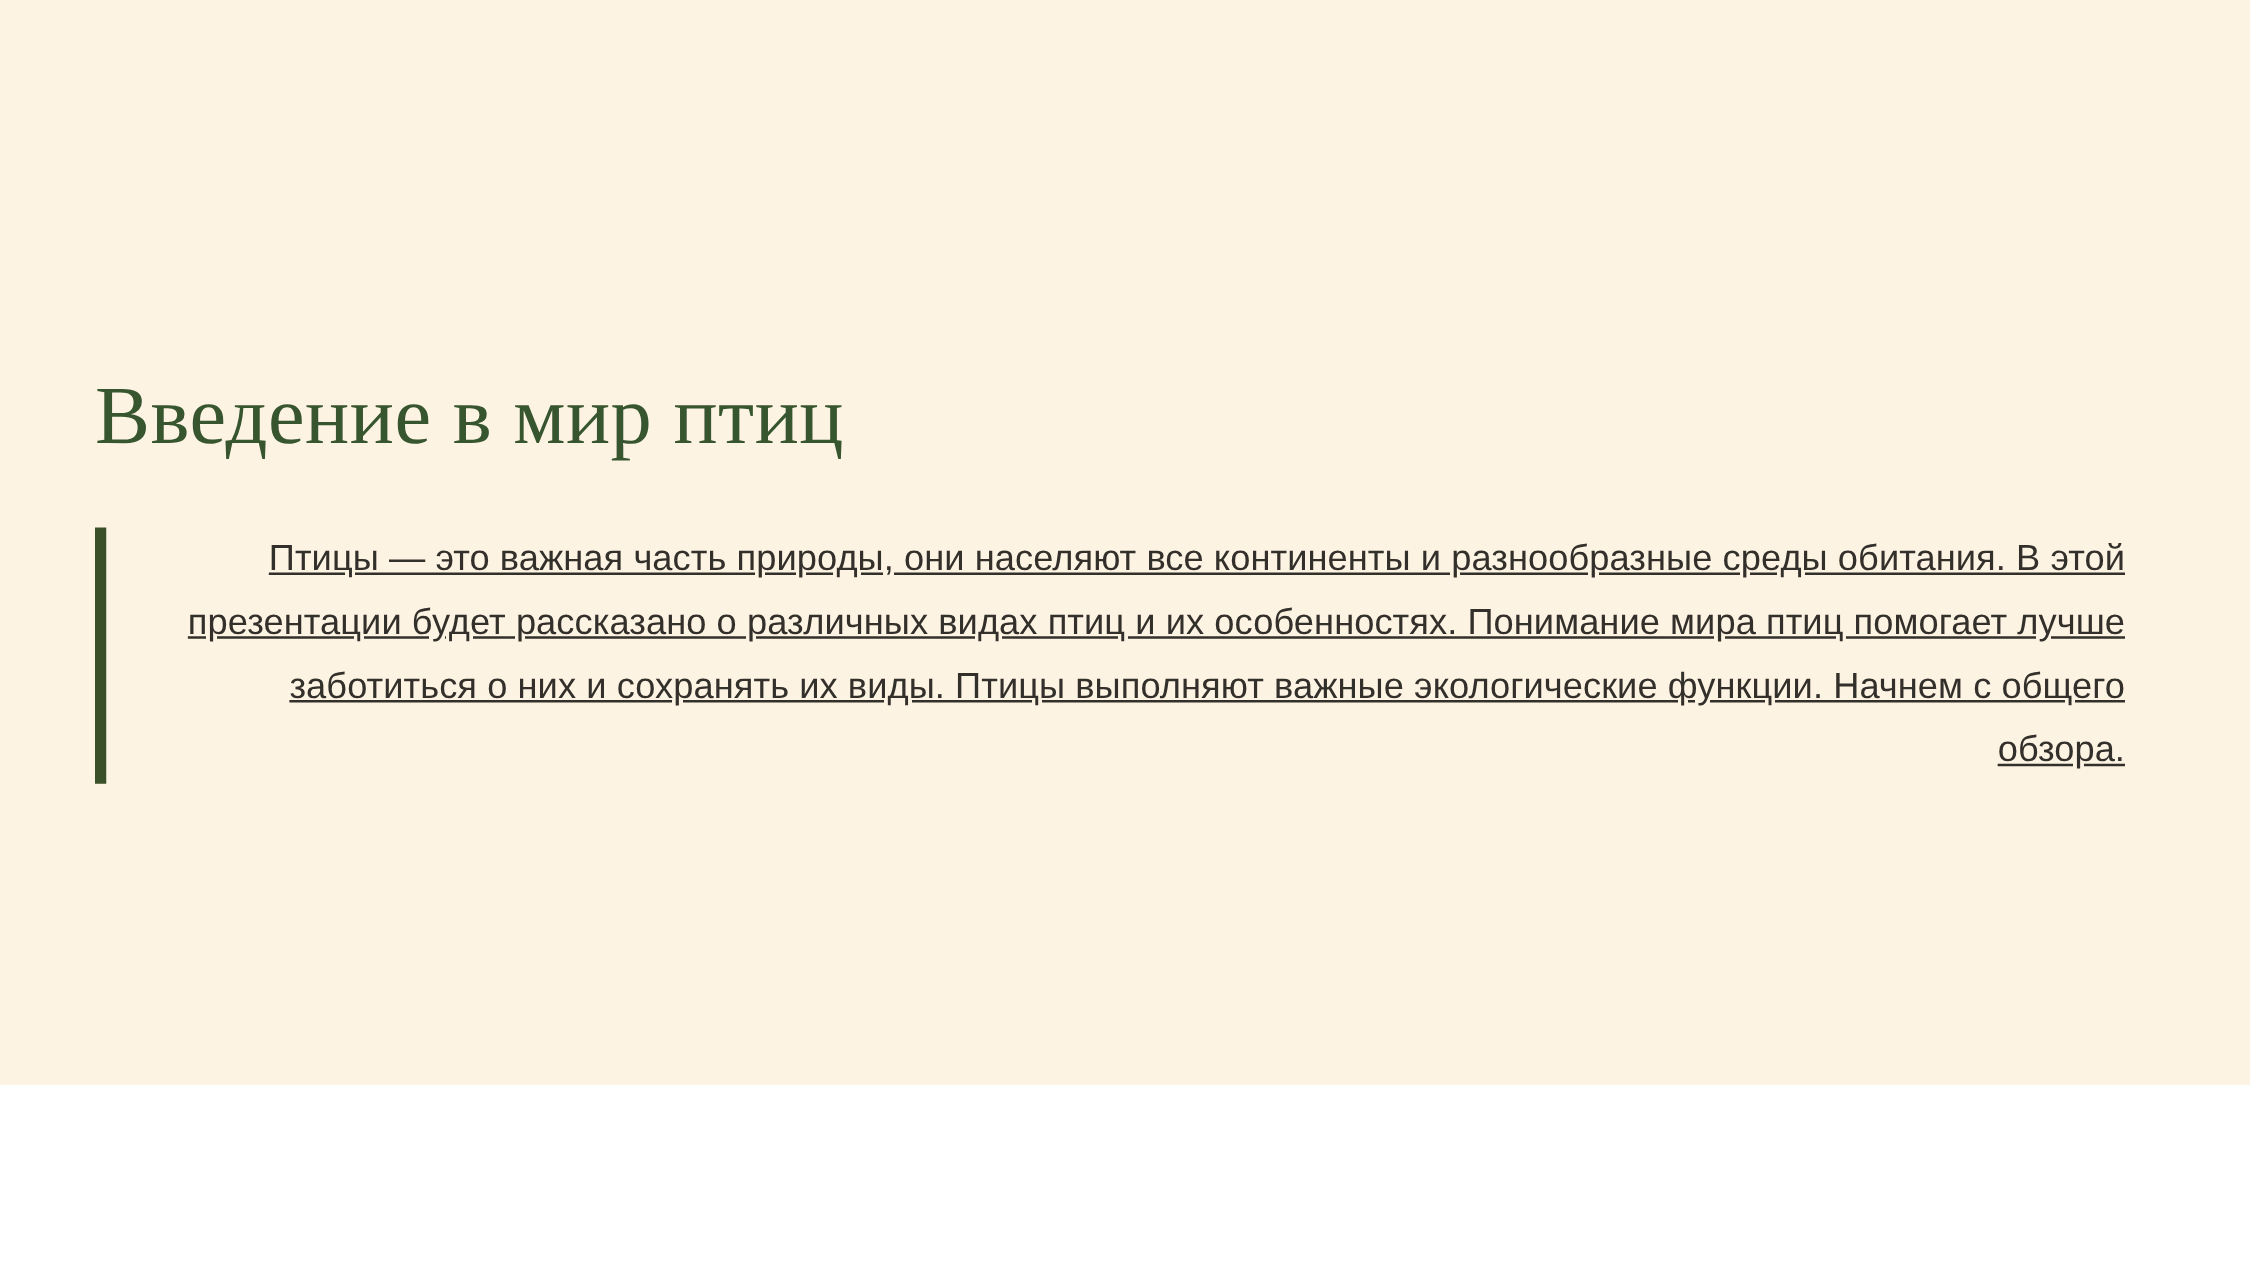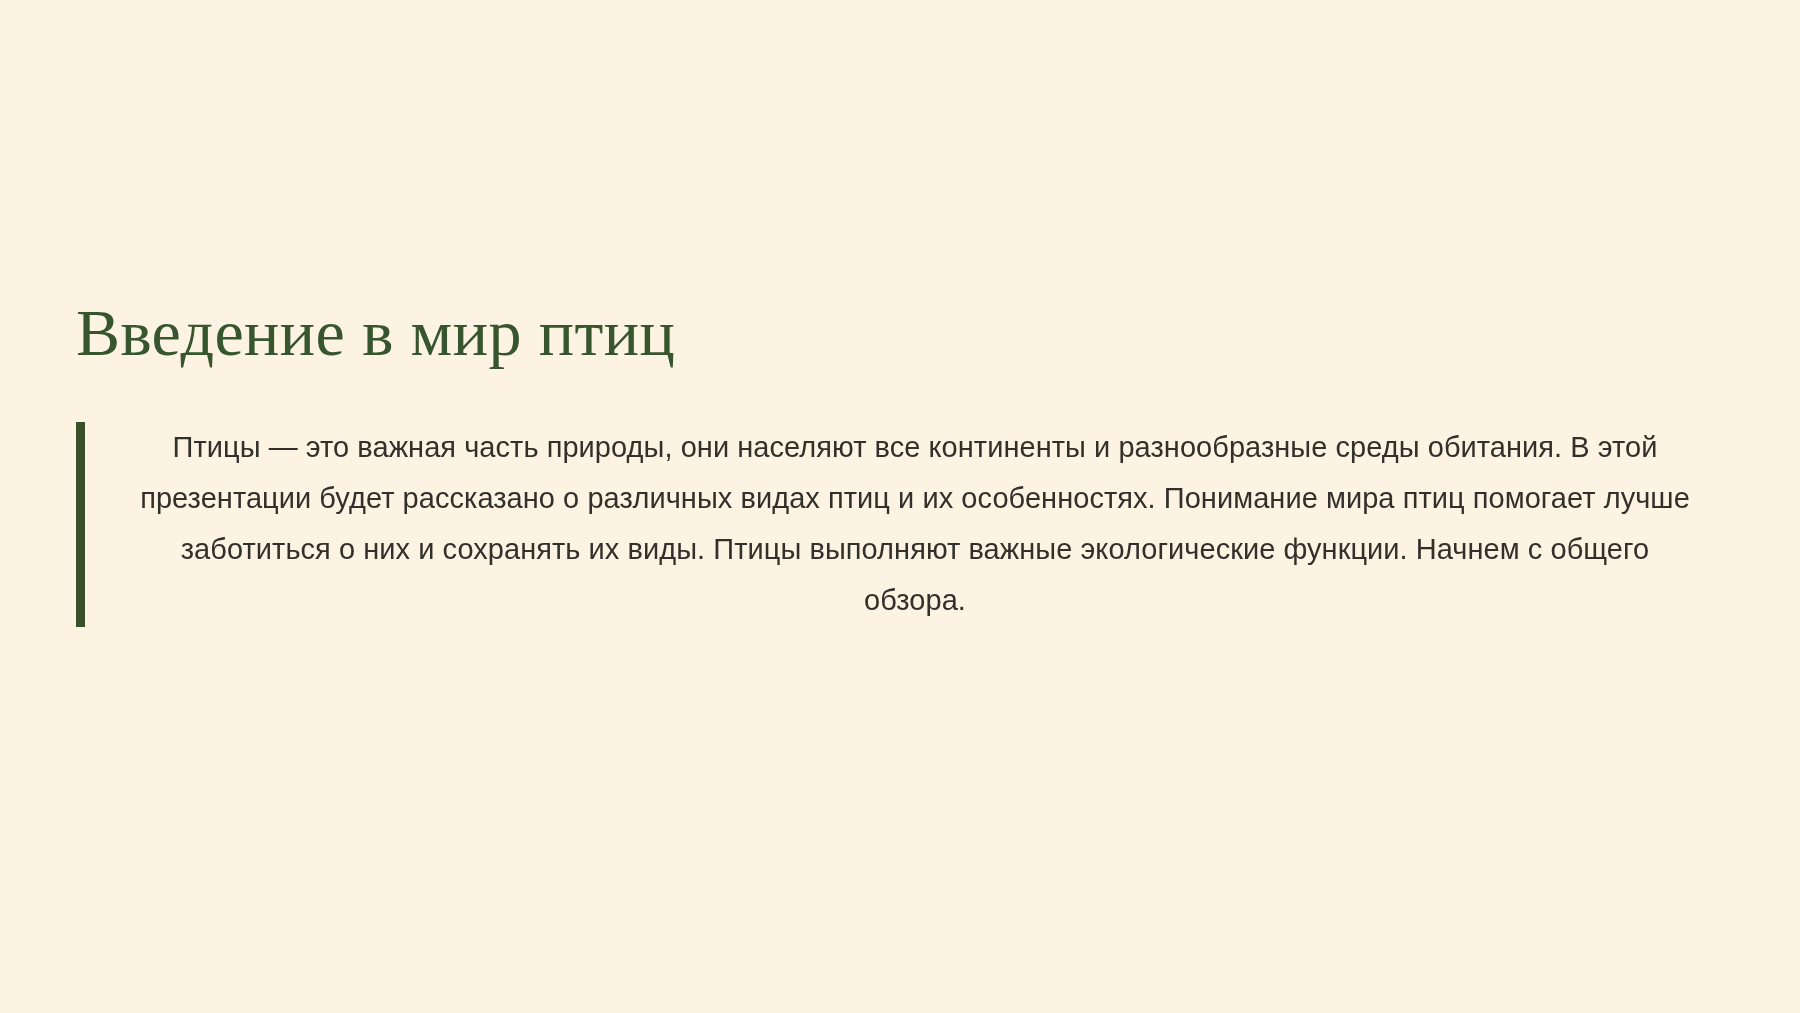"Введение в мир птиц" .slide { height: 1013px -> 868px }
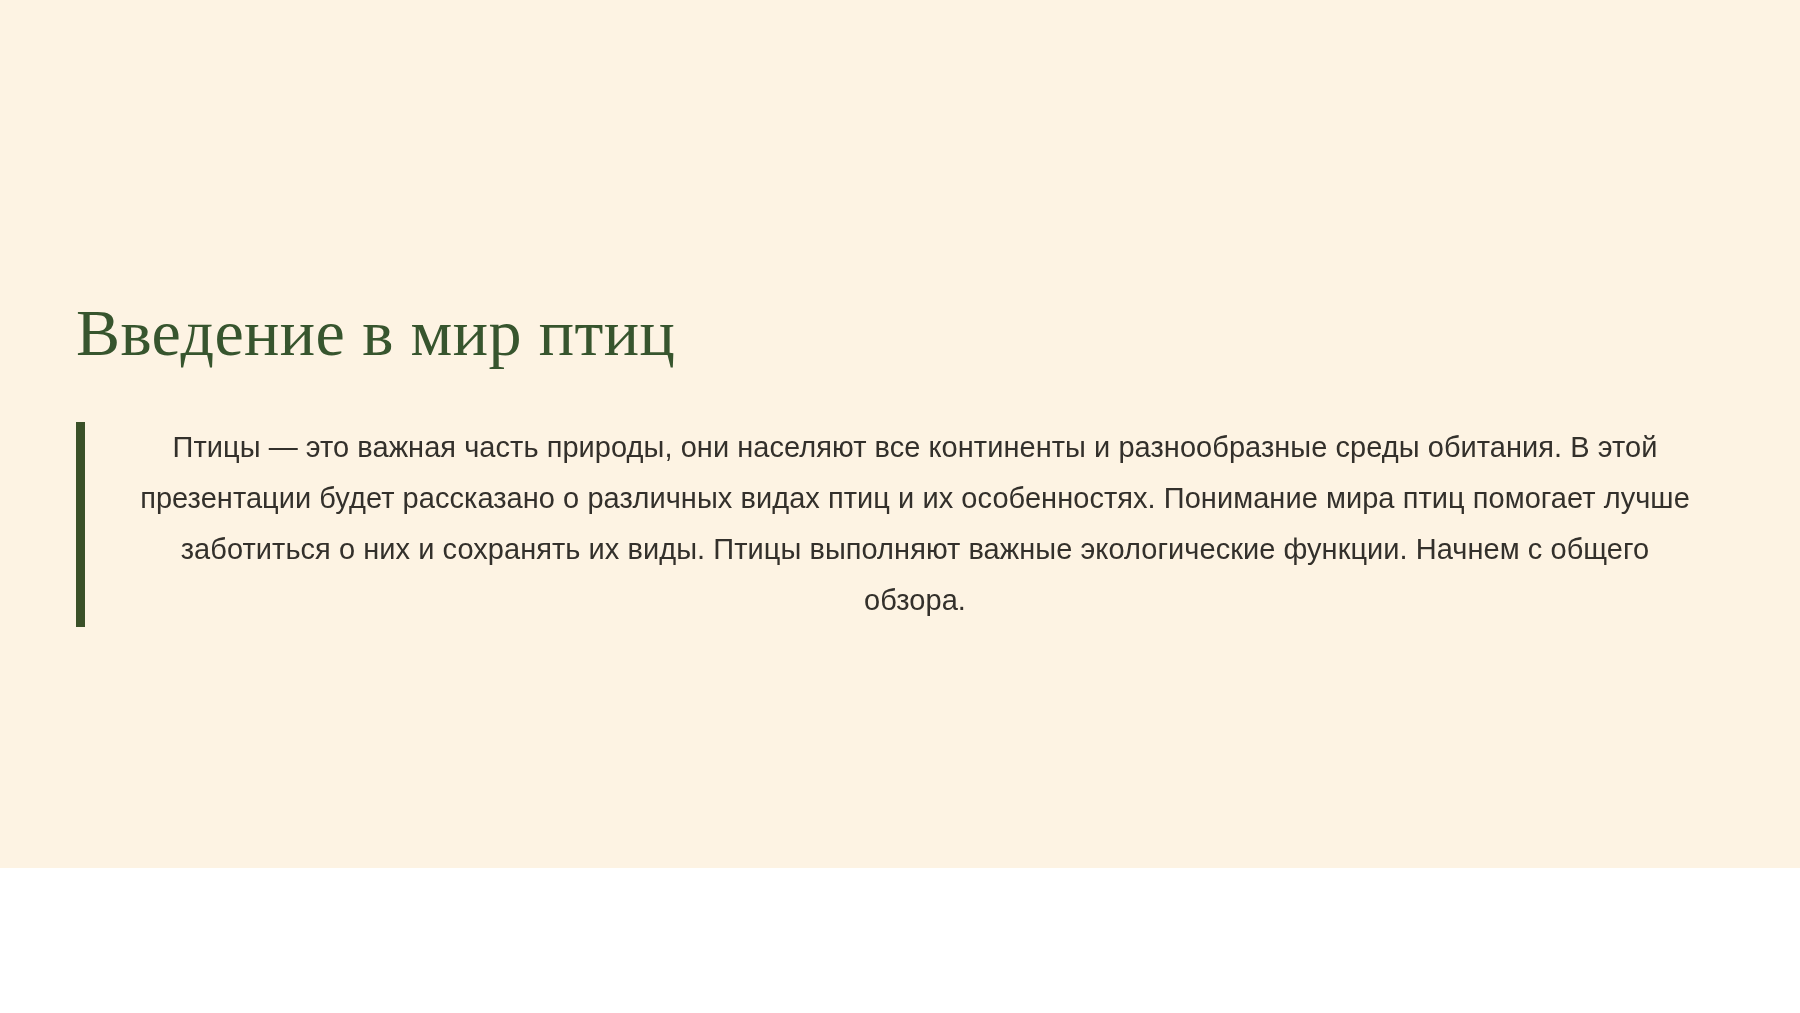"Птицы — это важная часть" .body-text { text-align: center -> right; text-decoration: none -> underline }
